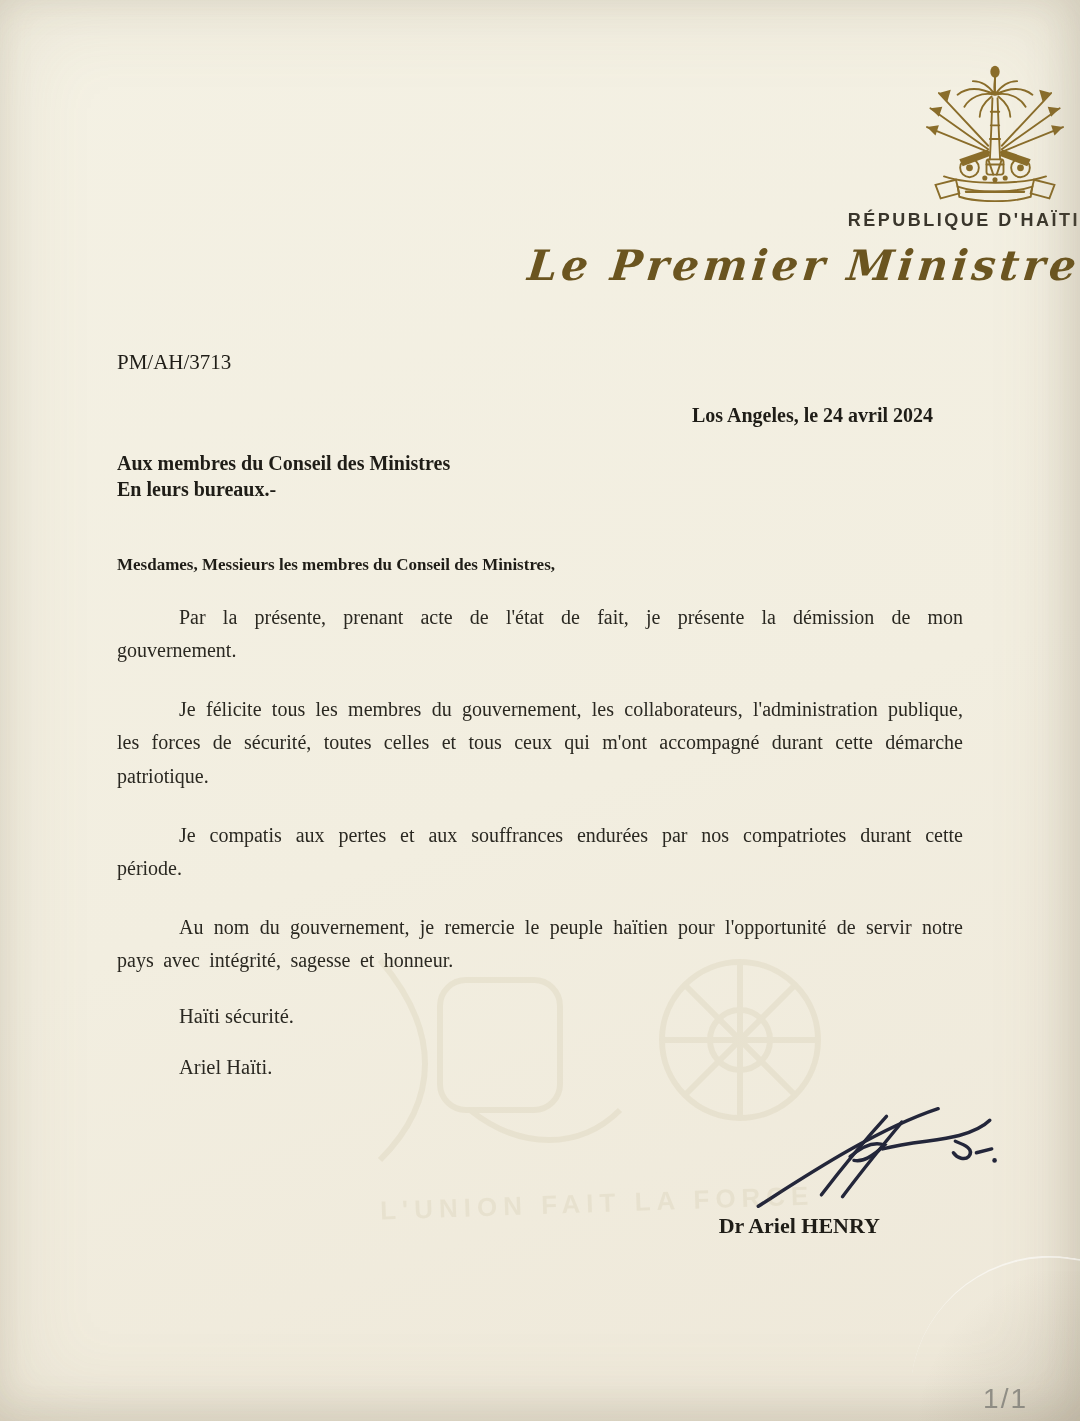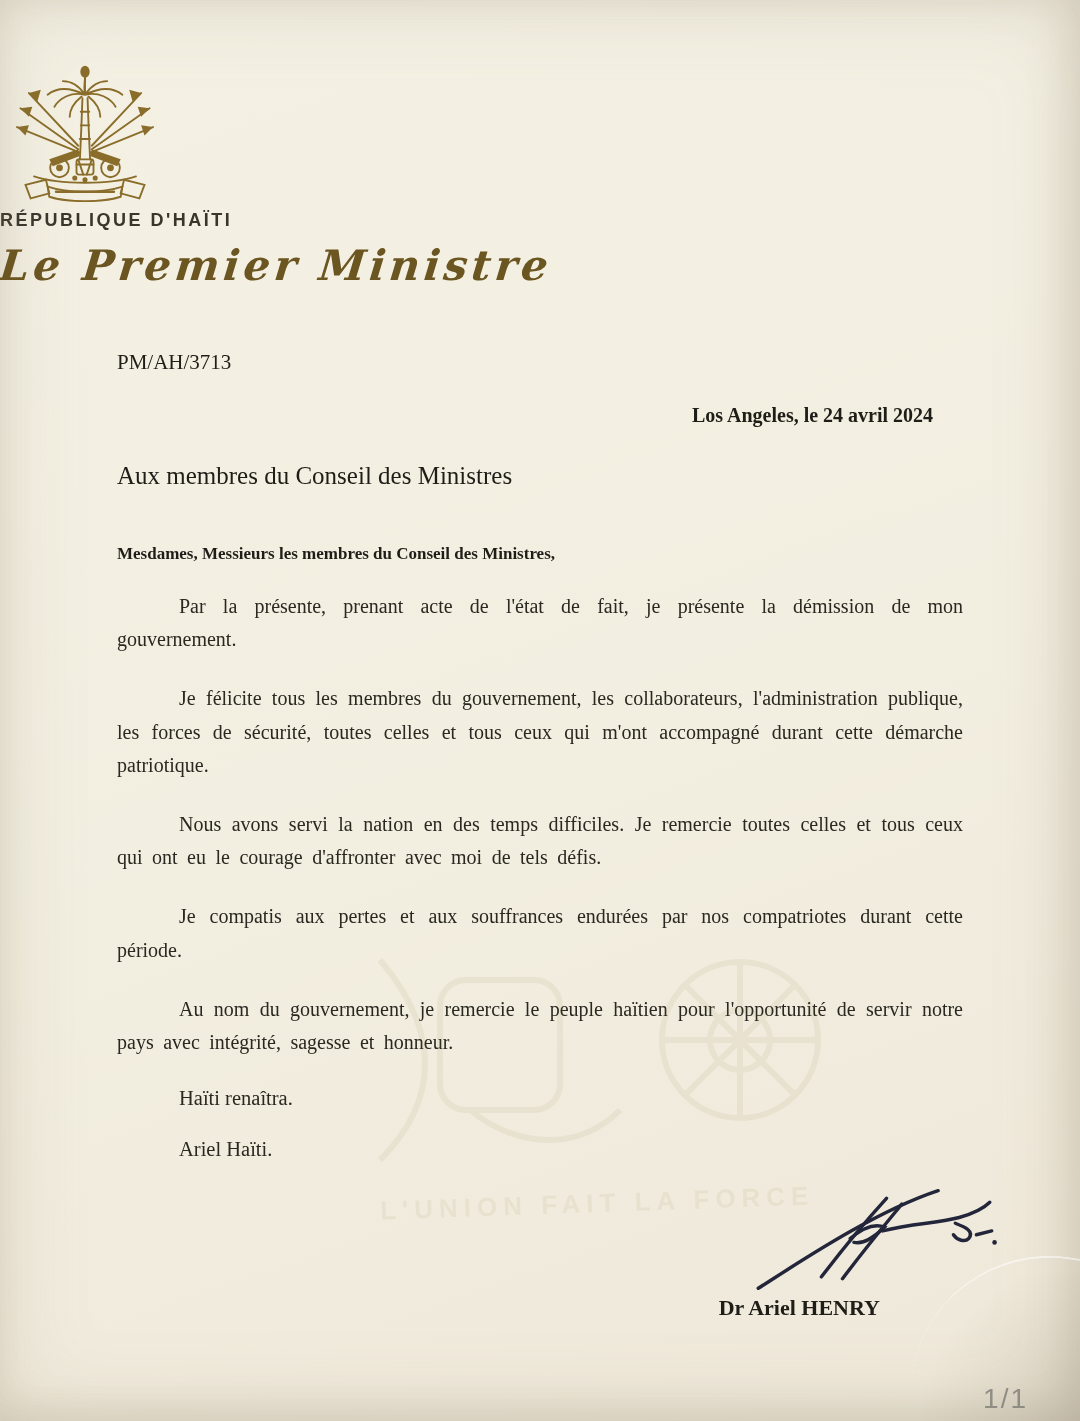"RÉPUBLIQUE D'HAÏTI" .letterhead { text-align: left -> right }
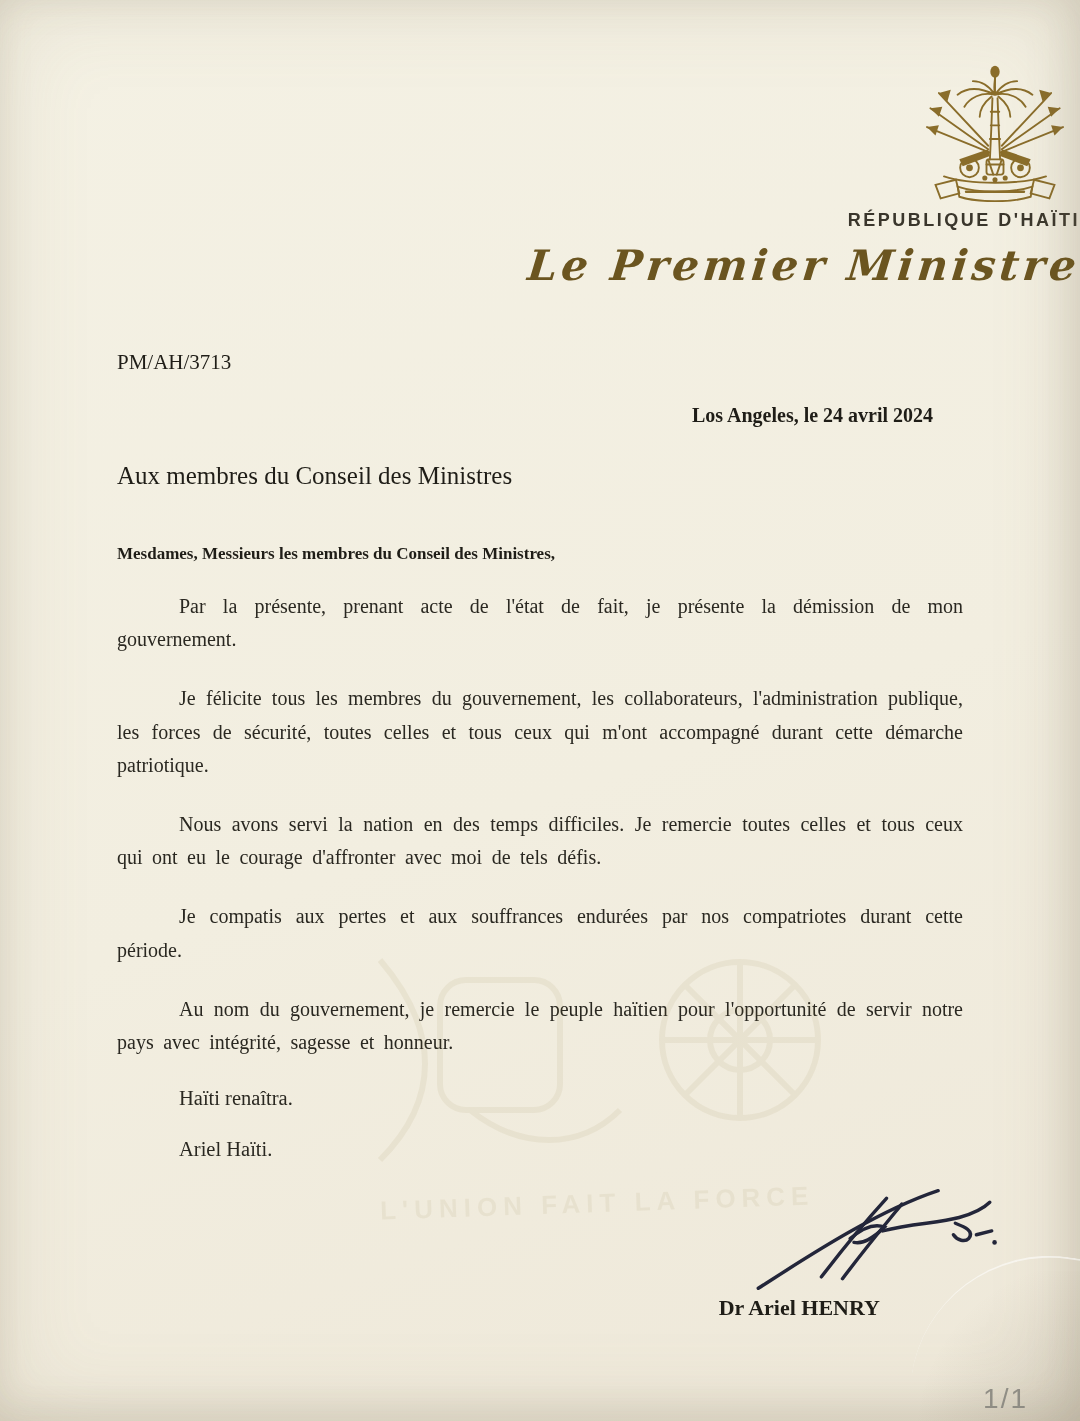"Aux membres du Conseil des" .recipient { font-size: 25px -> 20px; font-weight: normal -> bold; margin-top: 32px -> 23px }
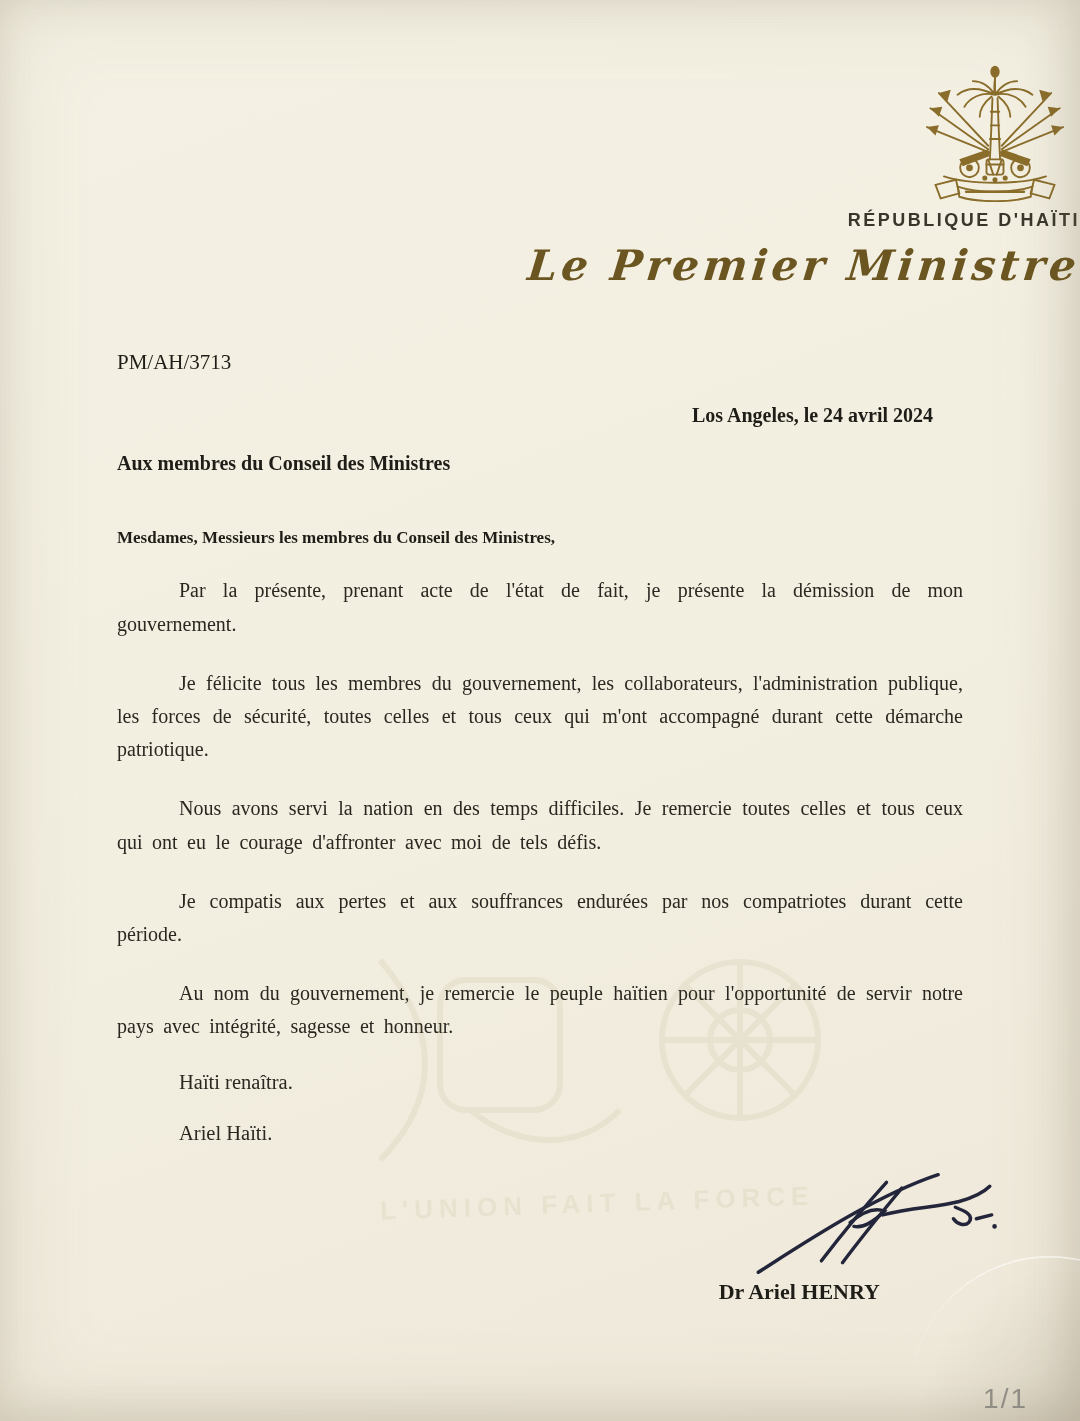"En leurs bureaux.-" div { html: none -> <div>En leurs bureaux.-</div> }
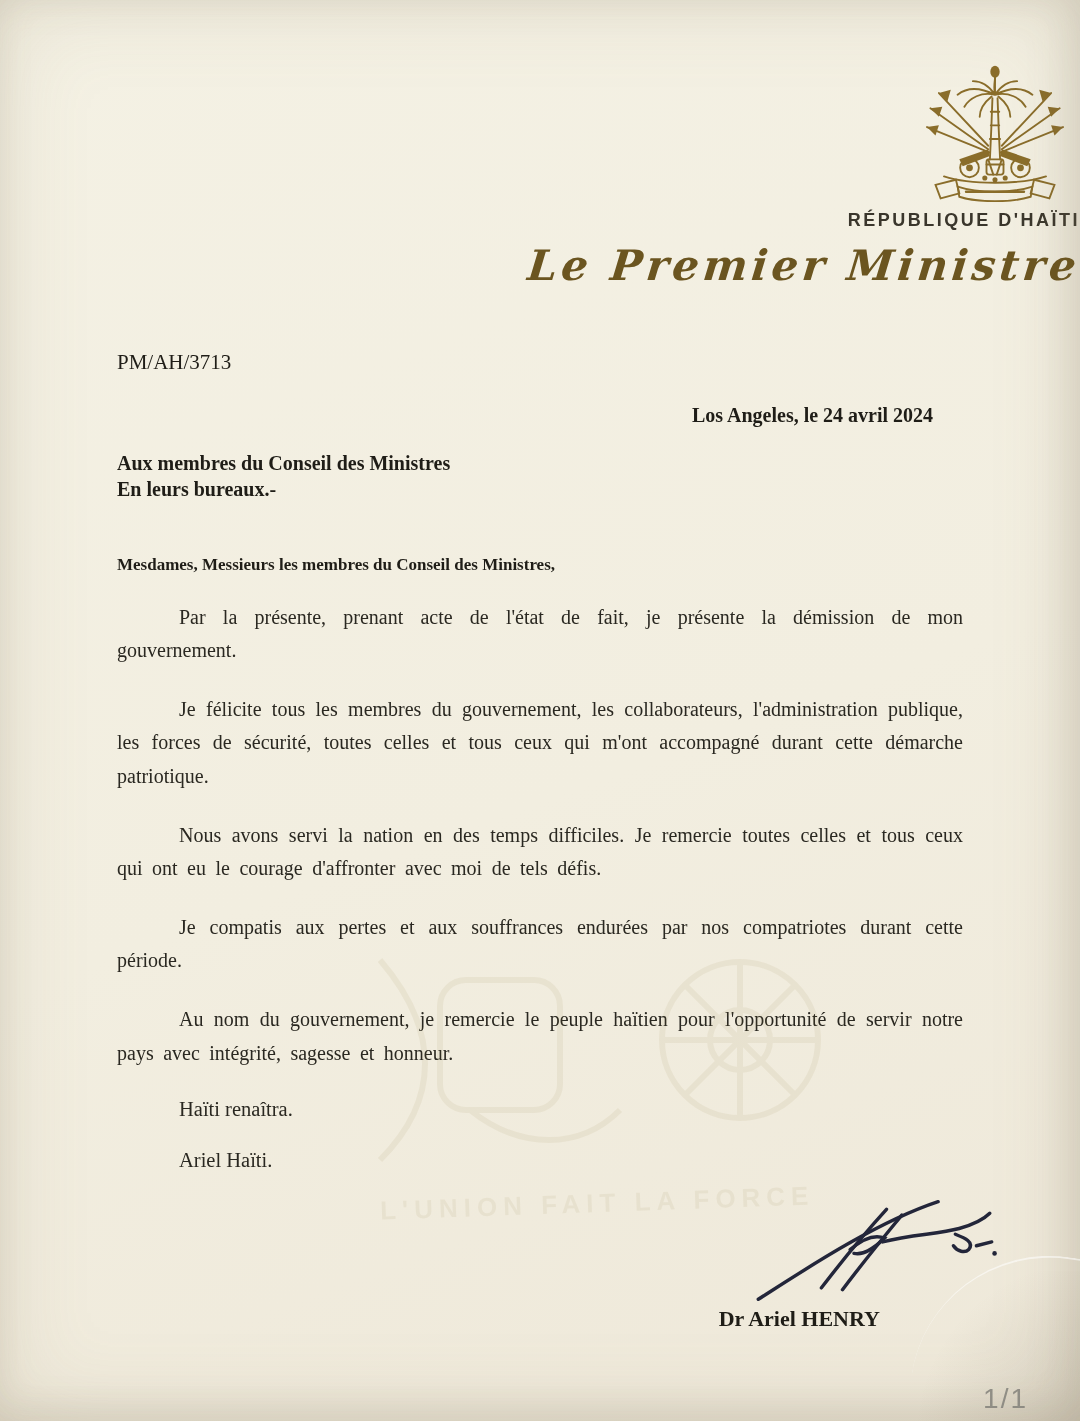"Nous avons servi la nation" p.para { html: <p>Nous avons servi la nation en des temps difficiles. Je remercie toutes celles et tous ceux qui ont eu le courage d'affronter avec moi de tels défis.</p> -> none }
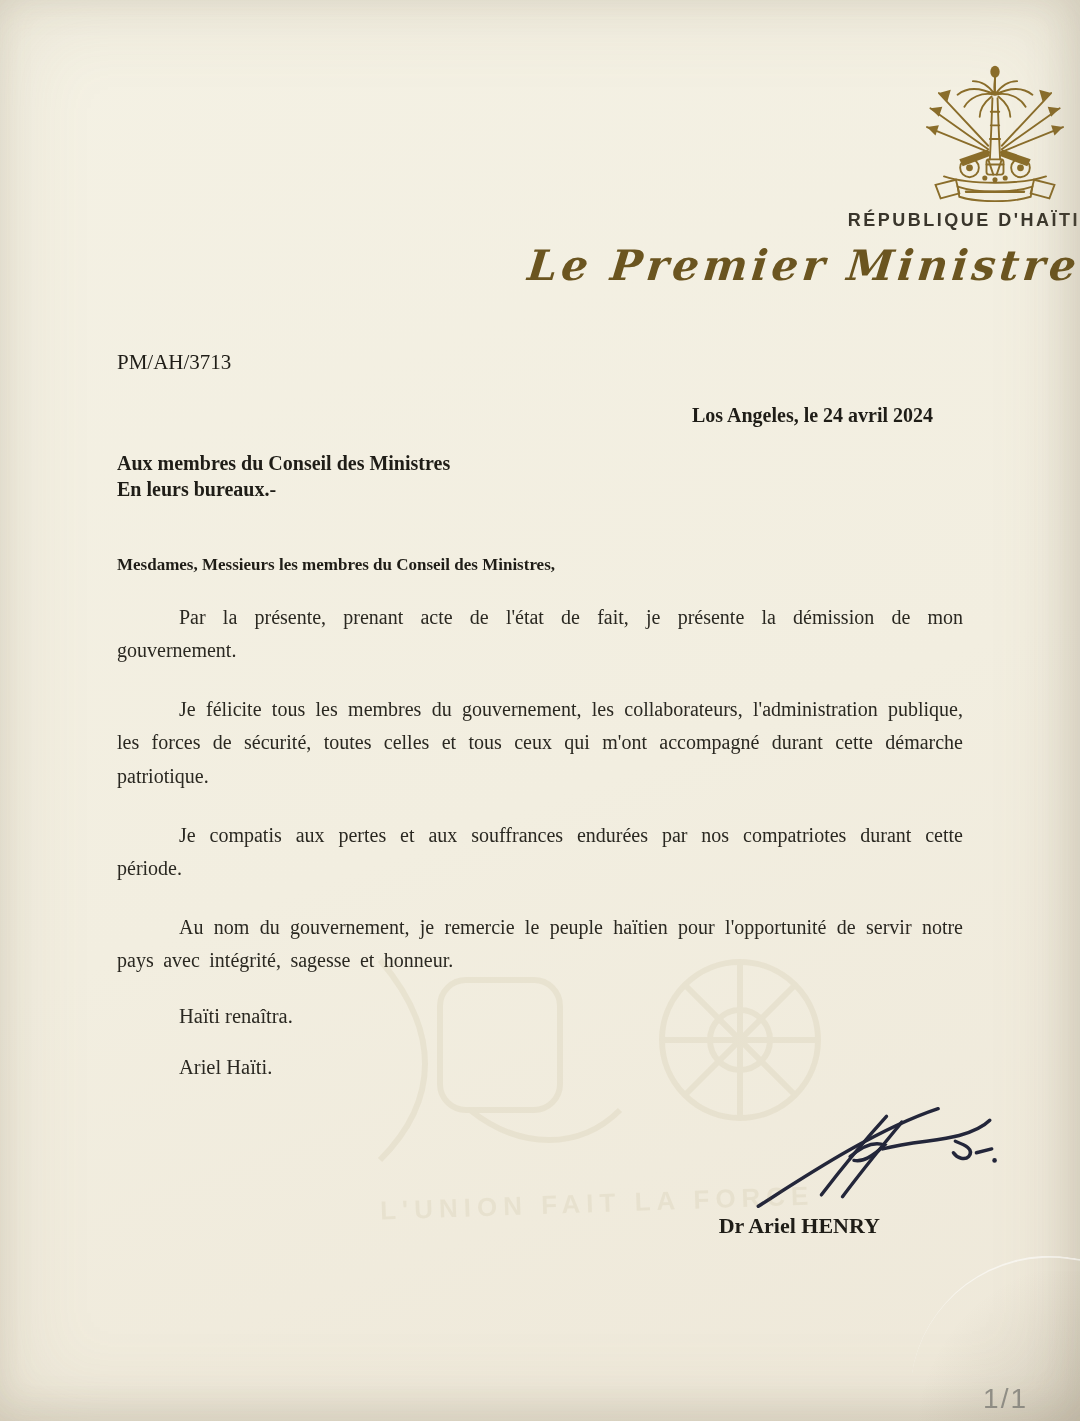"Haïti renaîtra." div.closing-line { text: renaîtra -> sécurité }
